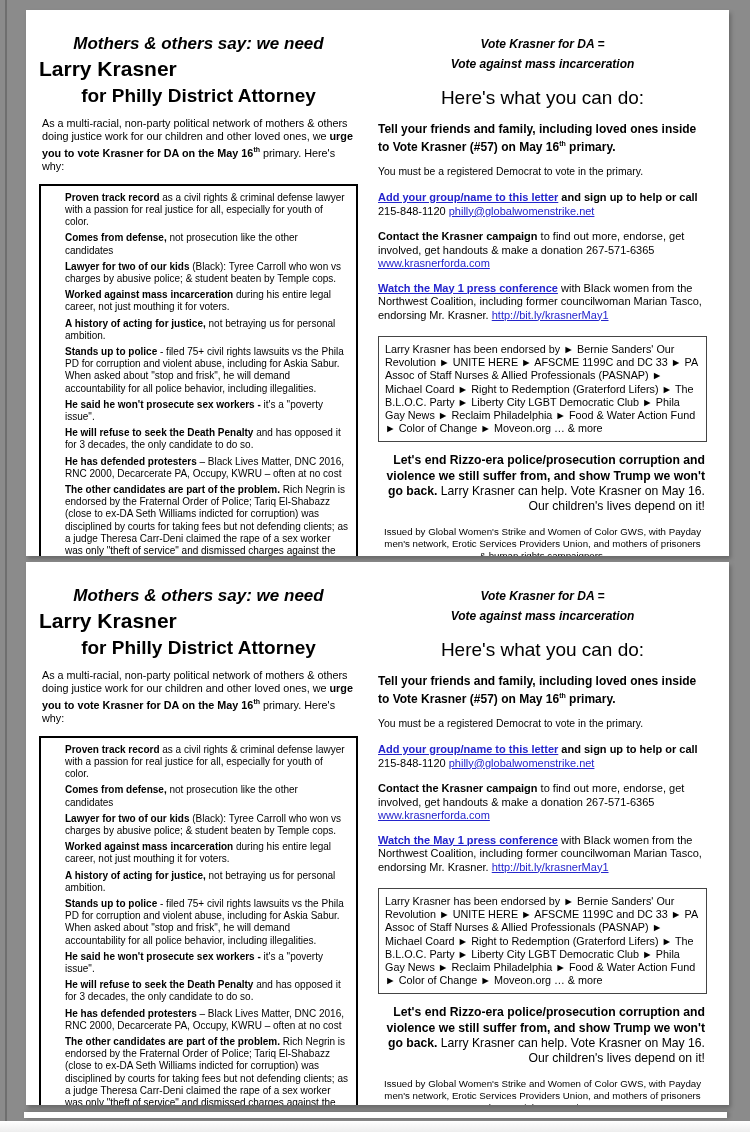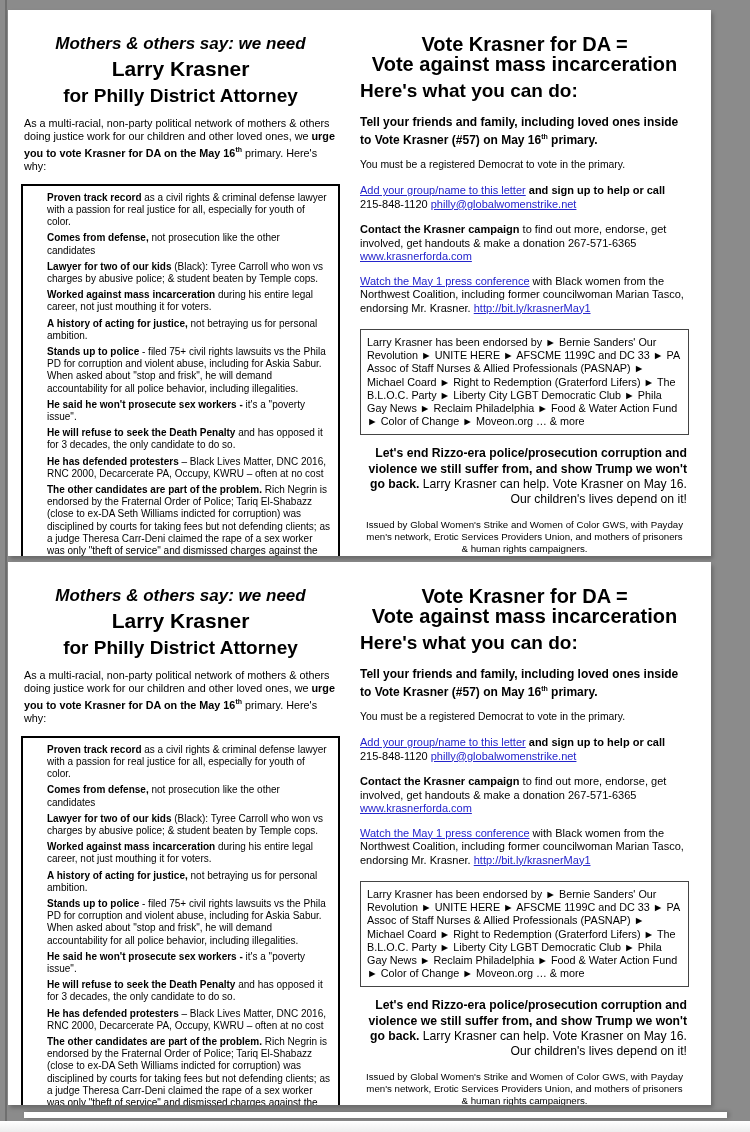"Mothers & others say: we" .page { left: 8px -> 26px }
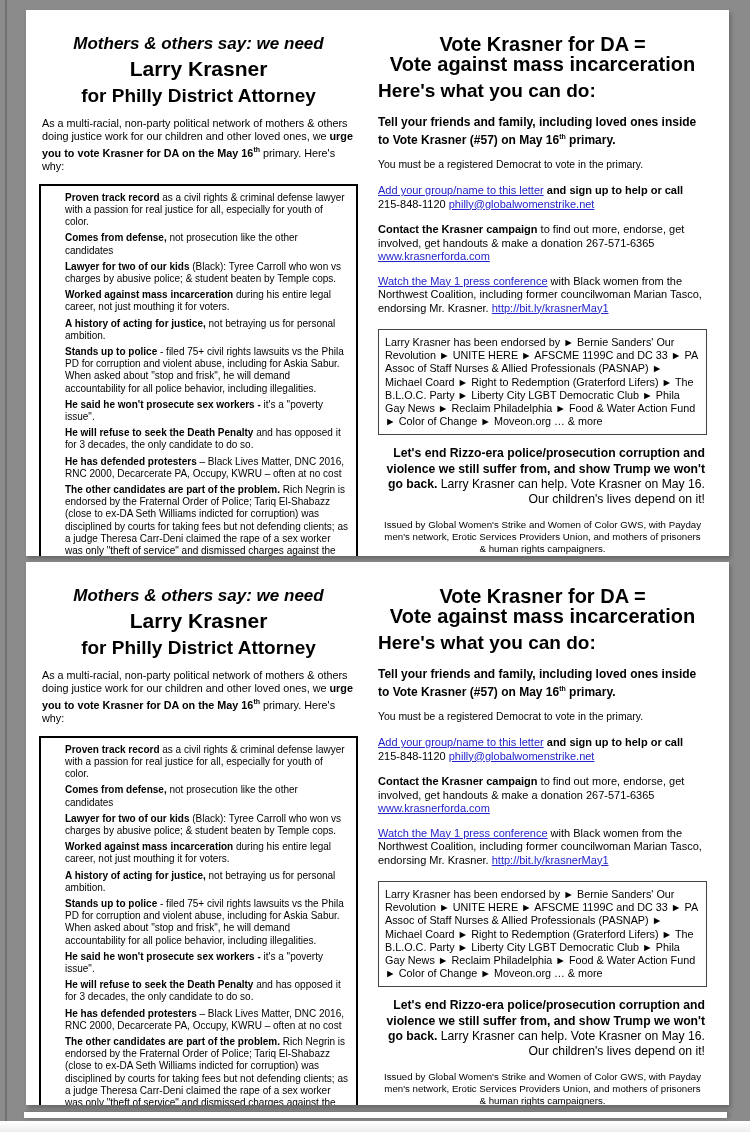"Vote Krasner for DA =" .rt1 { font-size: 20px -> 12px; font-style: none -> italic }
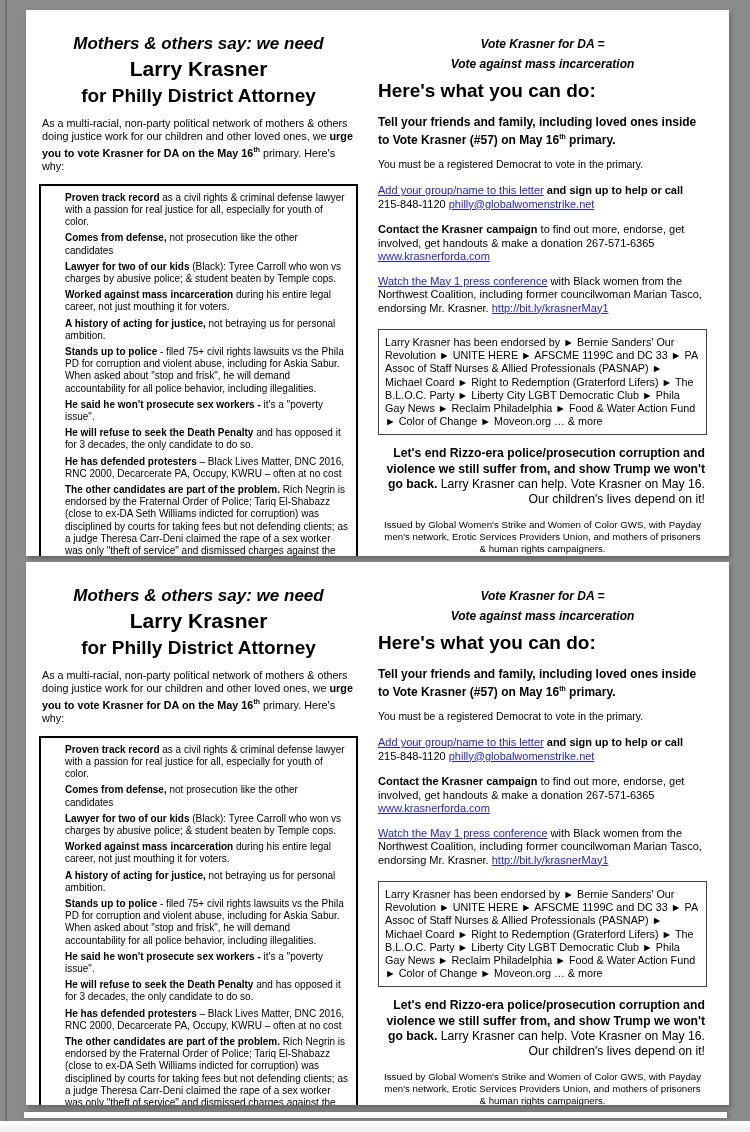"Larry Krasner" .t2 { text-align: center -> none }
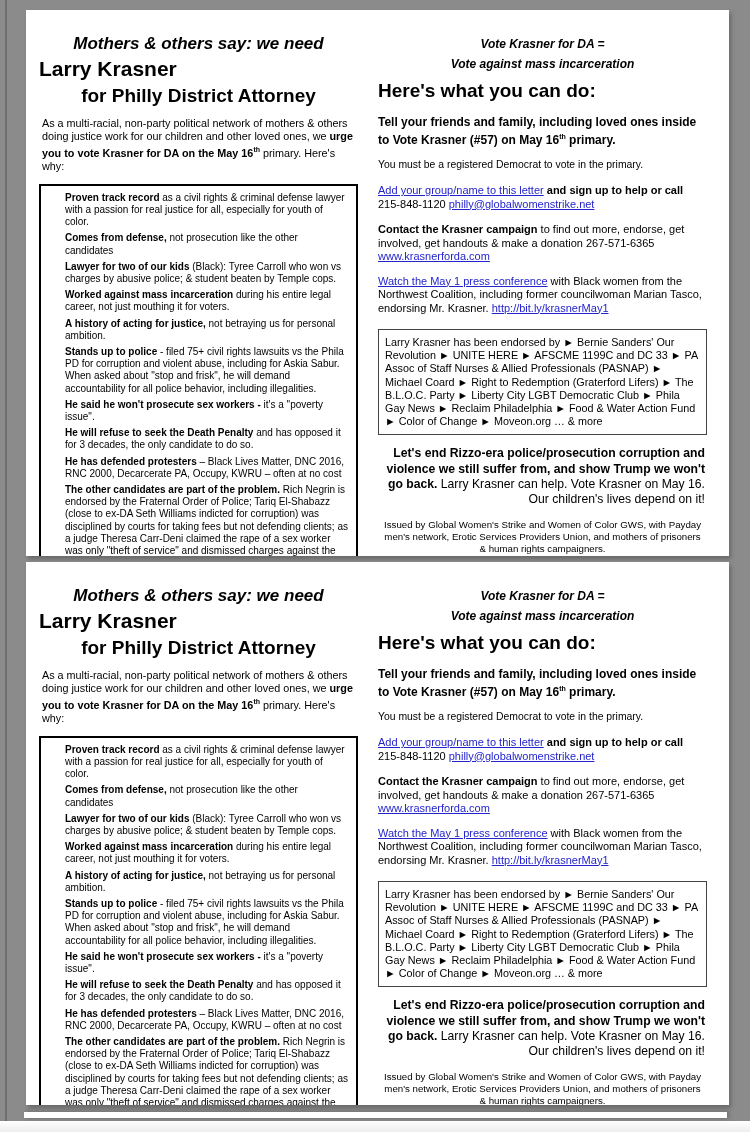"Here's what you can do:" .cando { font-weight: bold -> normal; margin-top: 6px -> 13px; text-align: none -> center }
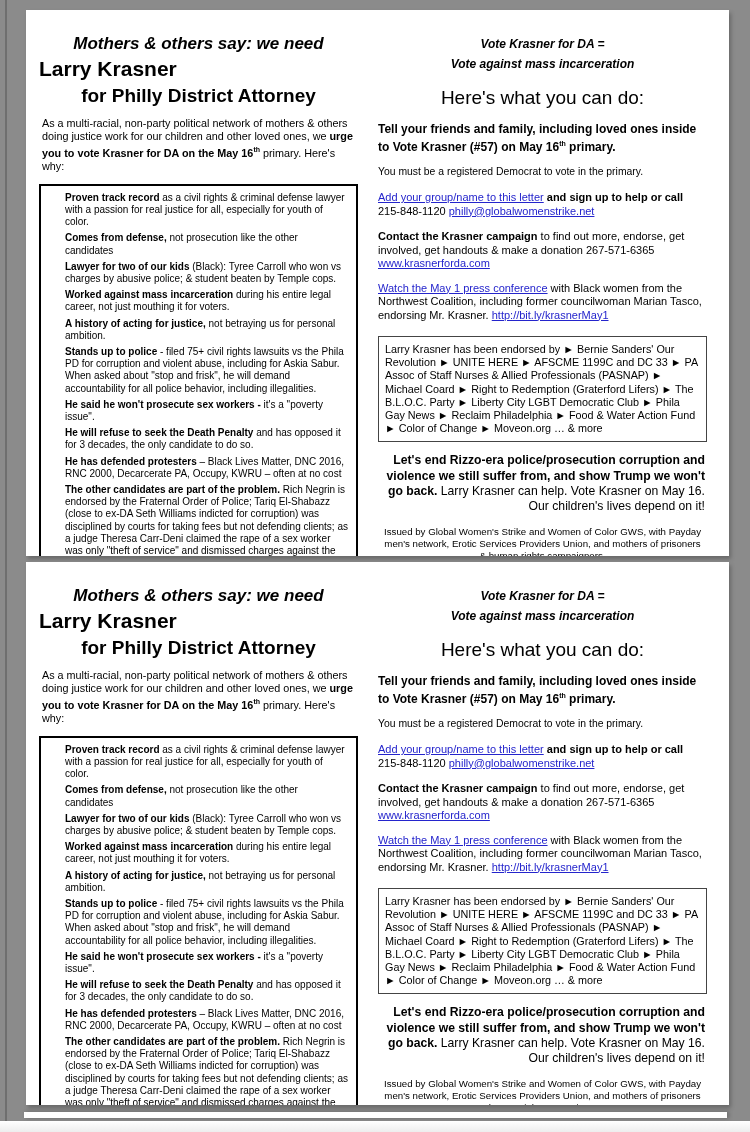"Add your group/name to this" .r-lb { font-weight: normal -> bold }
